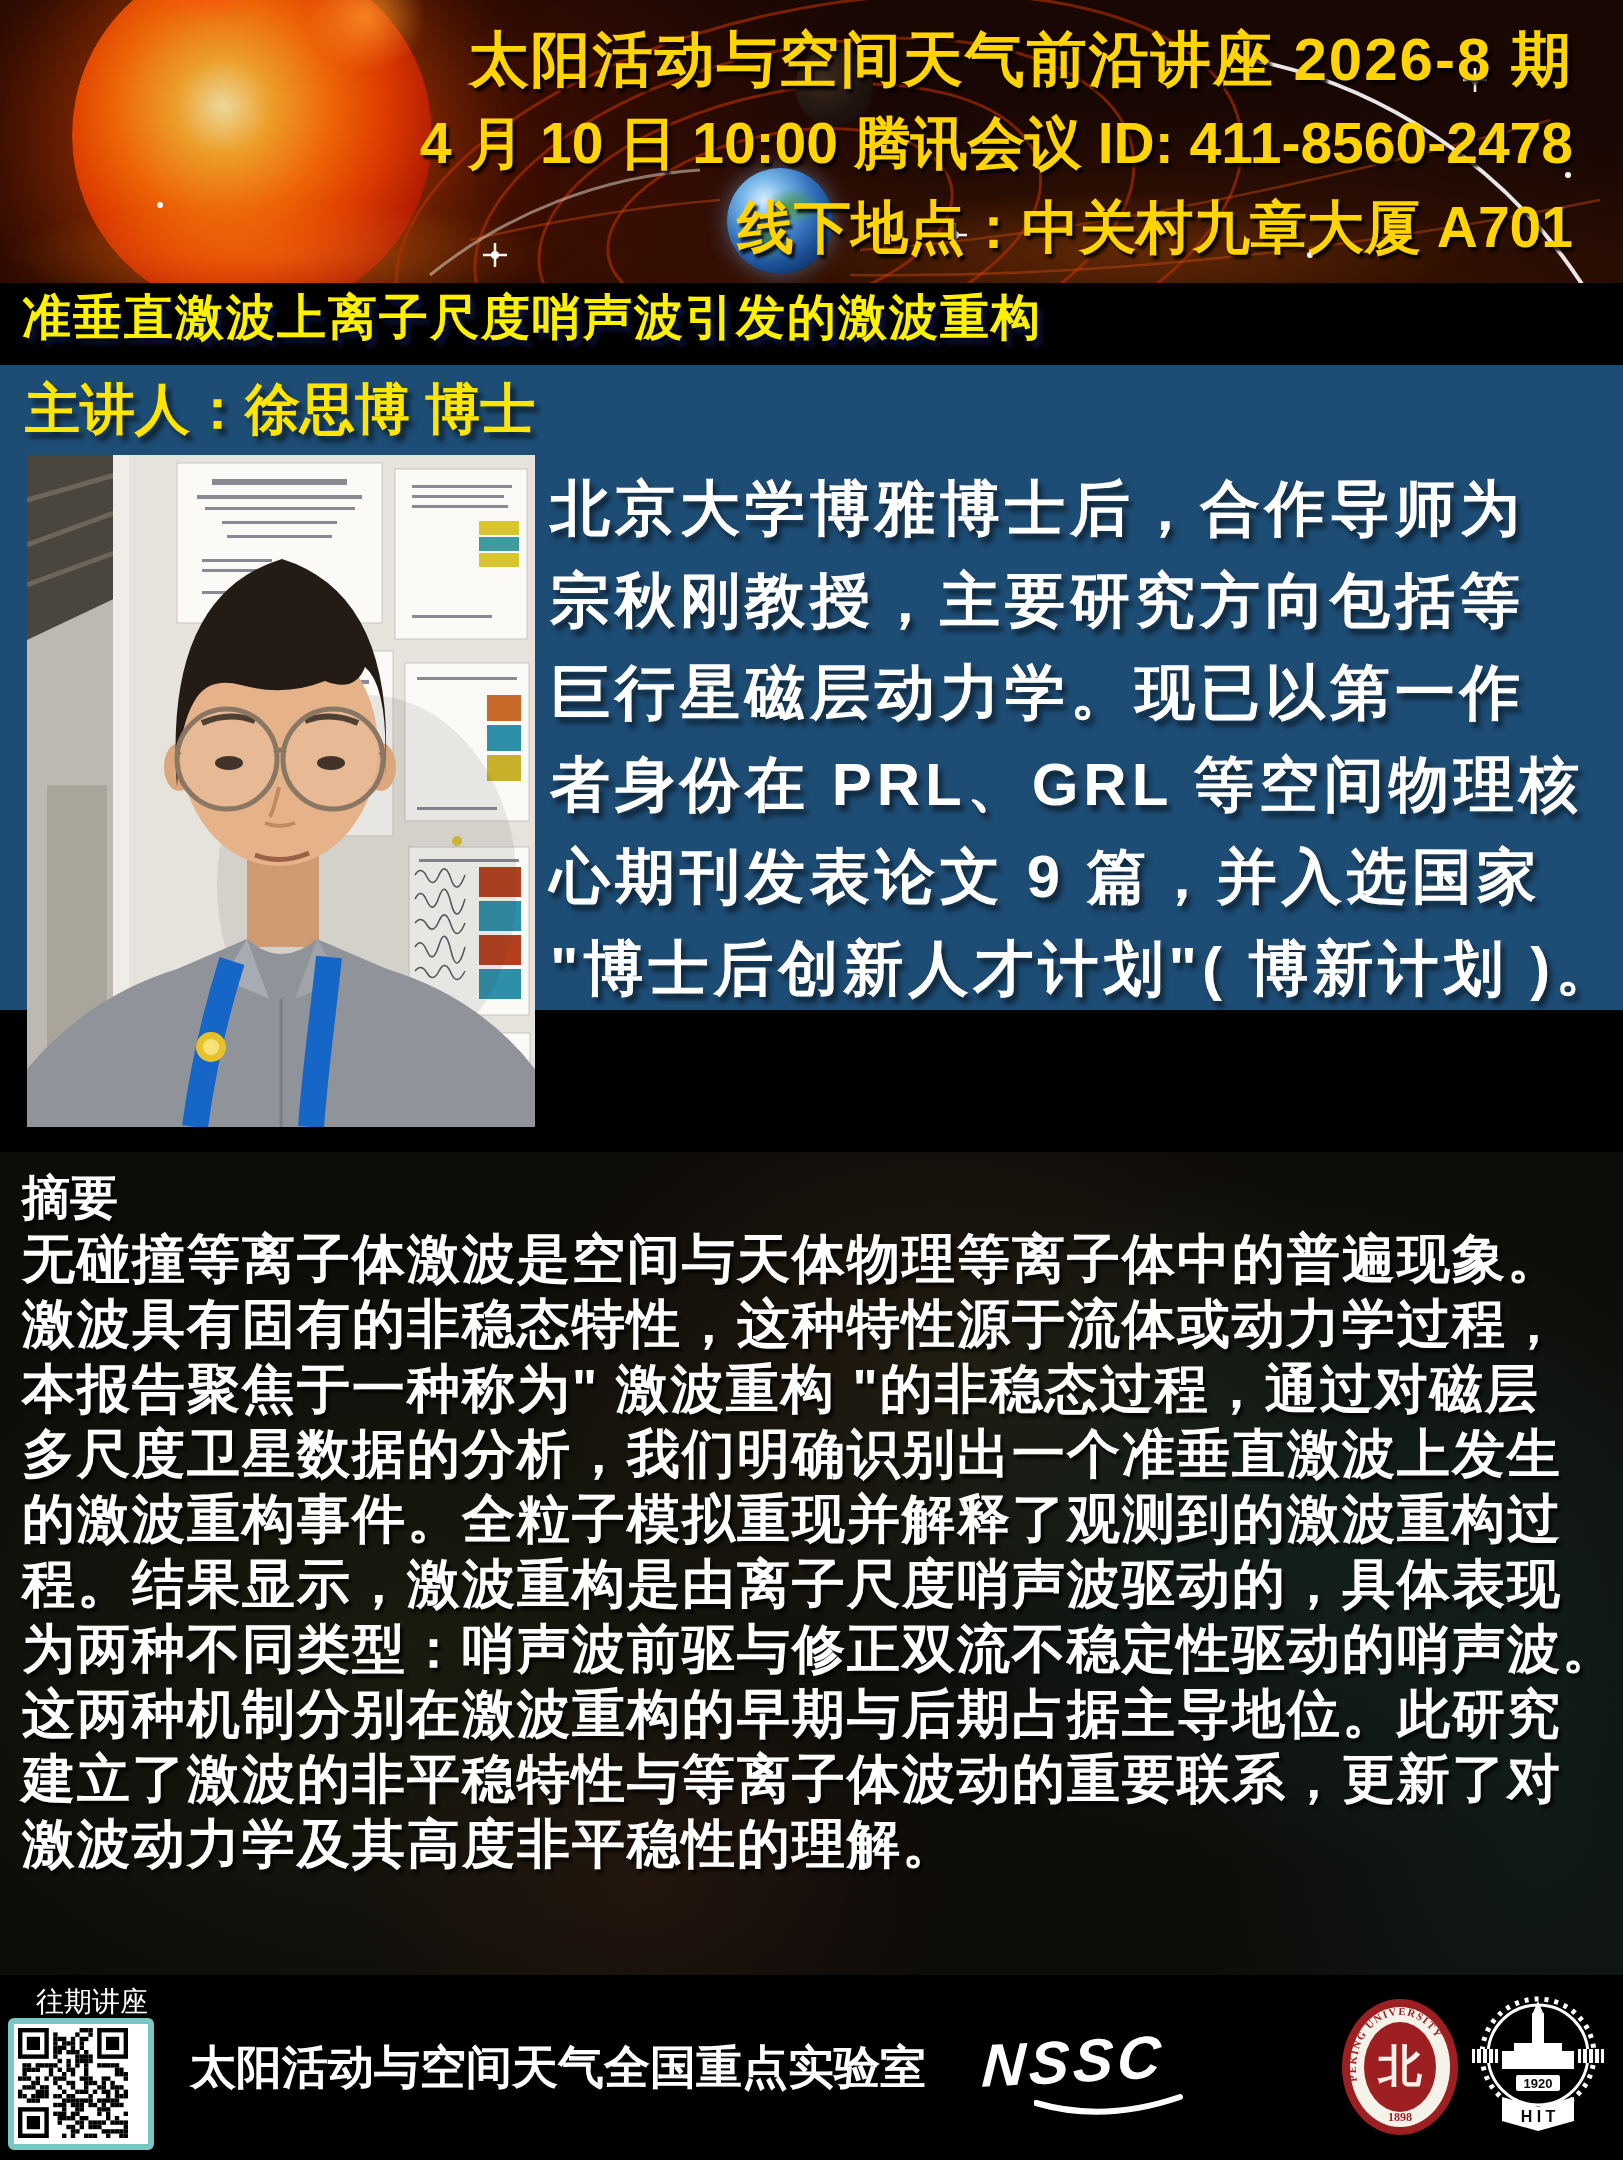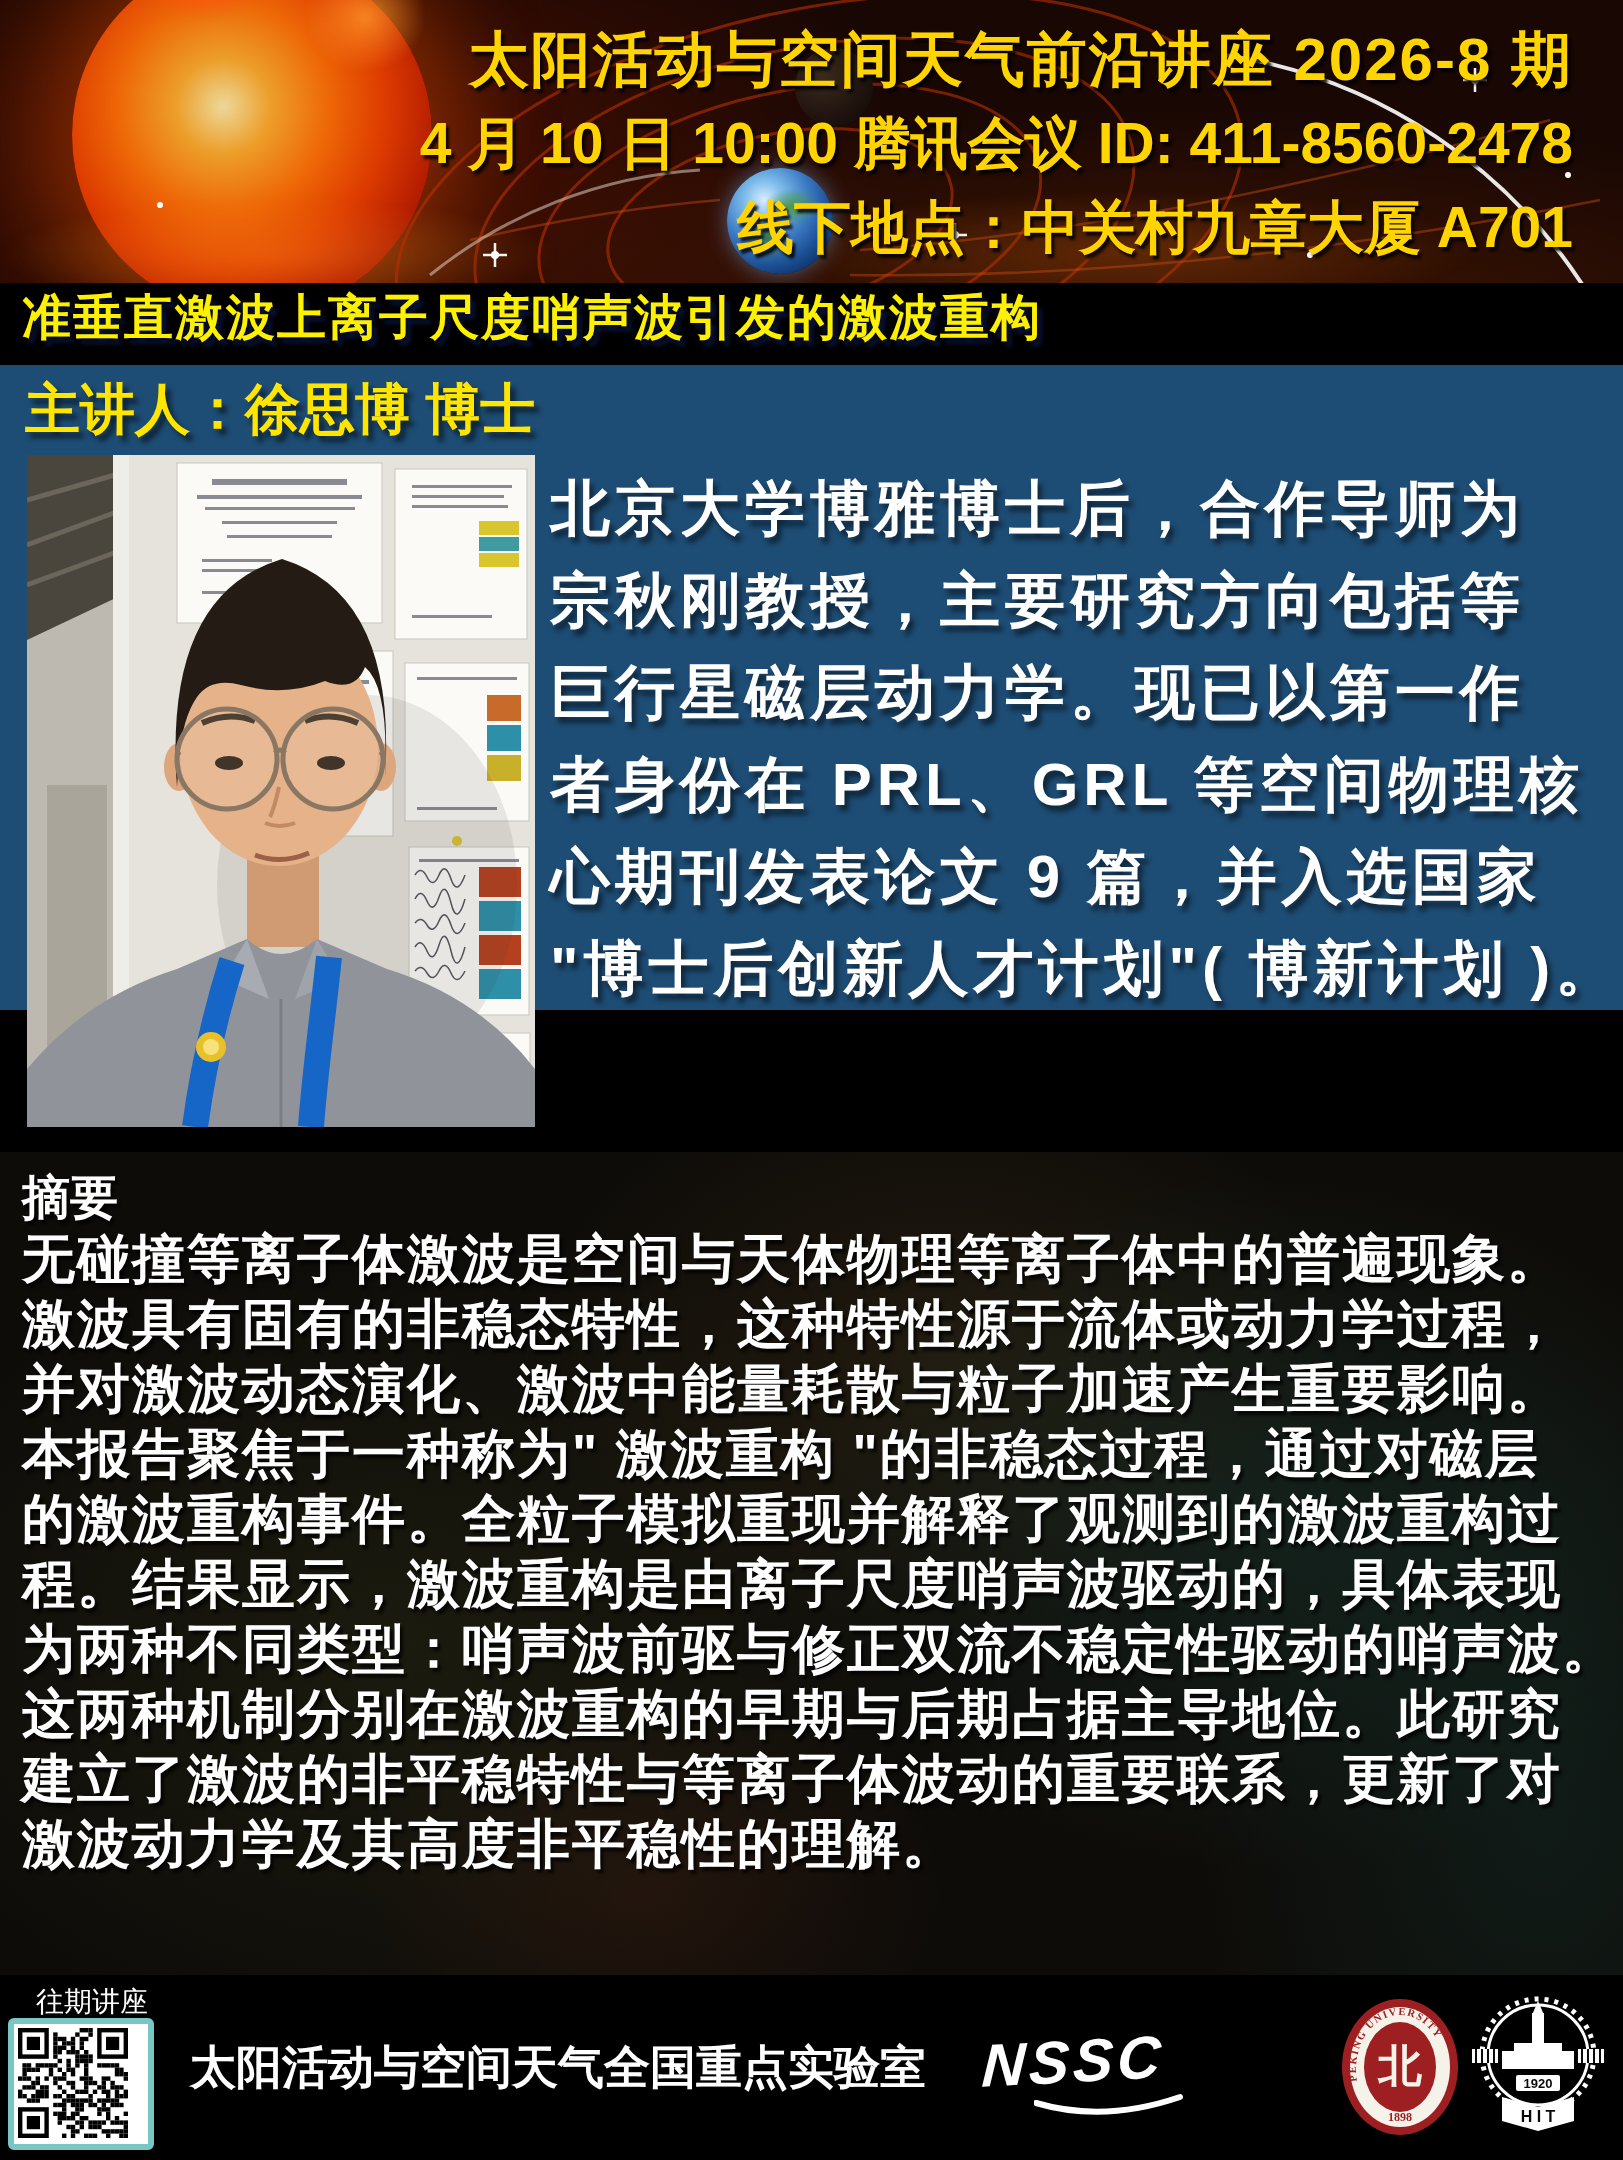"并对激波动态演化、激波中能量耗散与粒子加速产生重要影响。" div.abs-line { html: <div>并对激波动态演化、激波中能量耗散与粒子加速产生重要影响。</div> -> none }
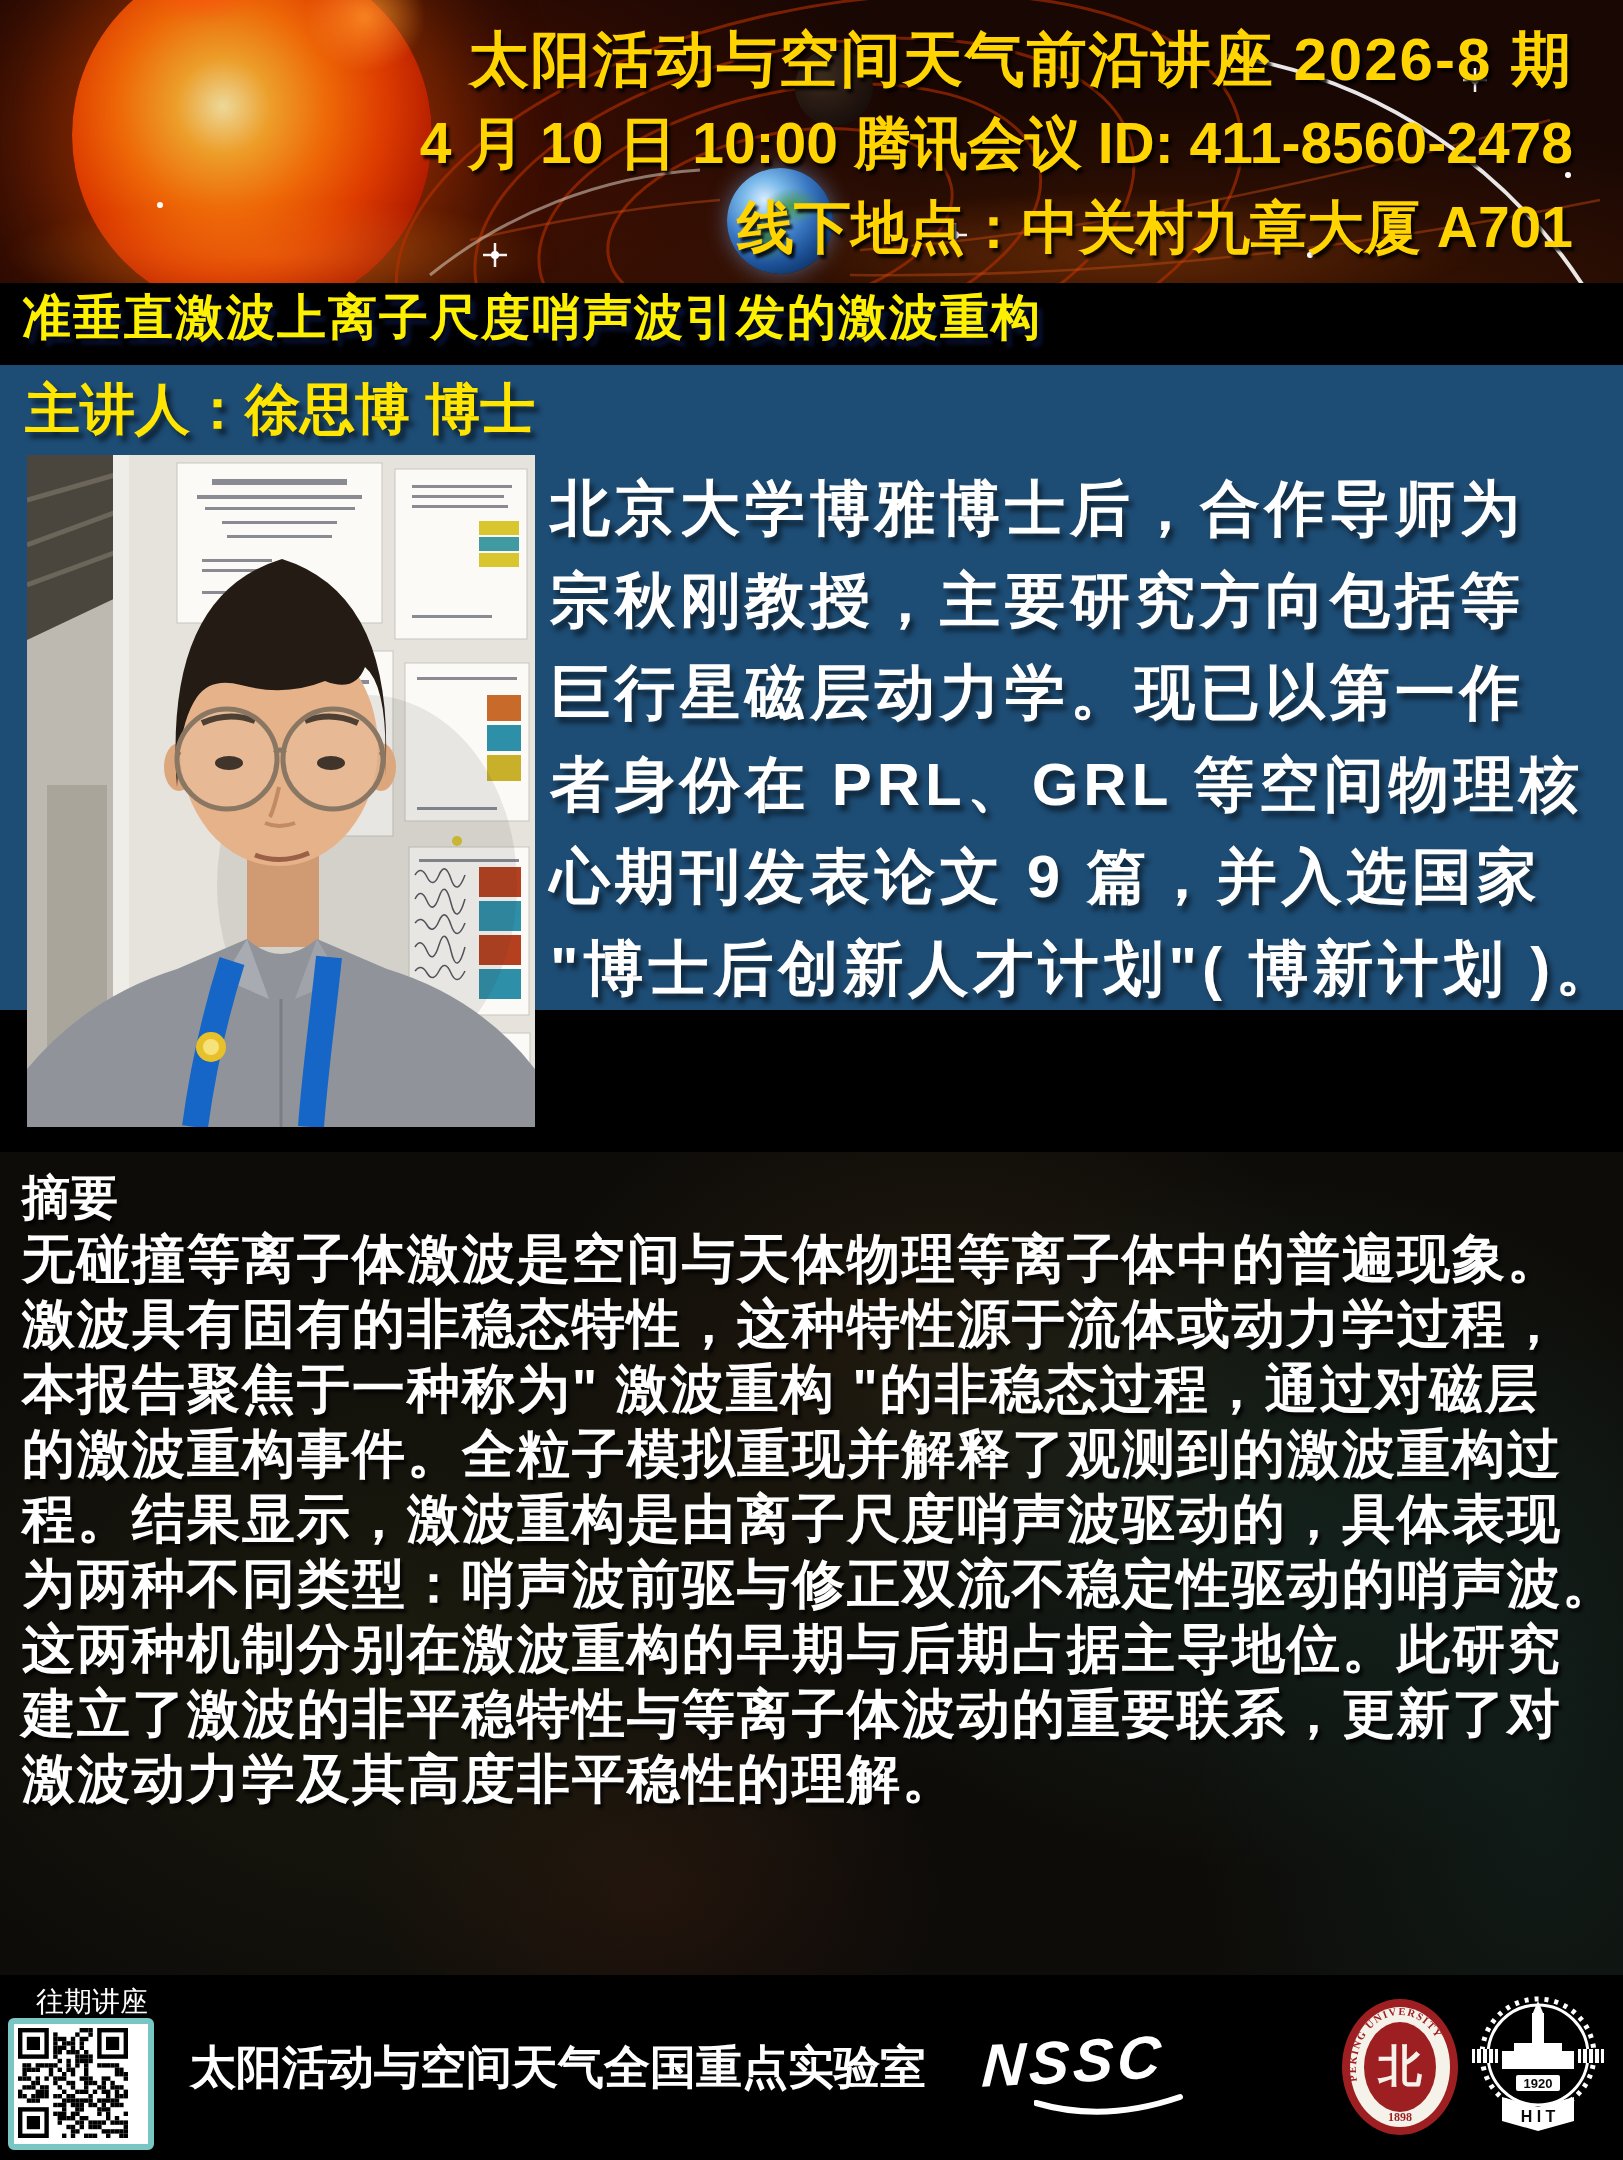"多尺度卫星数据的分析，我们明确识别出一个准垂直激波上发生" div.abs-line { html: none -> <div>多尺度卫星数据的分析，我们明确识别出一个准垂直激波上发生</div> }
